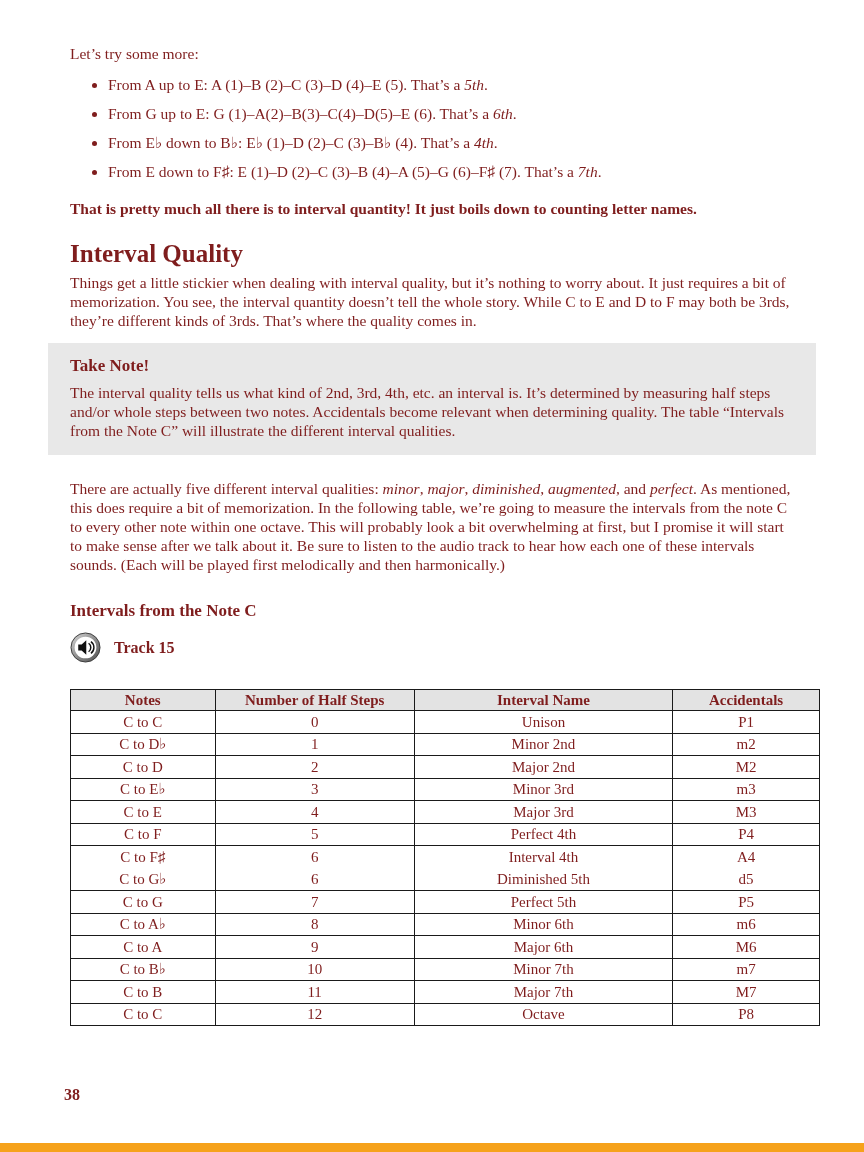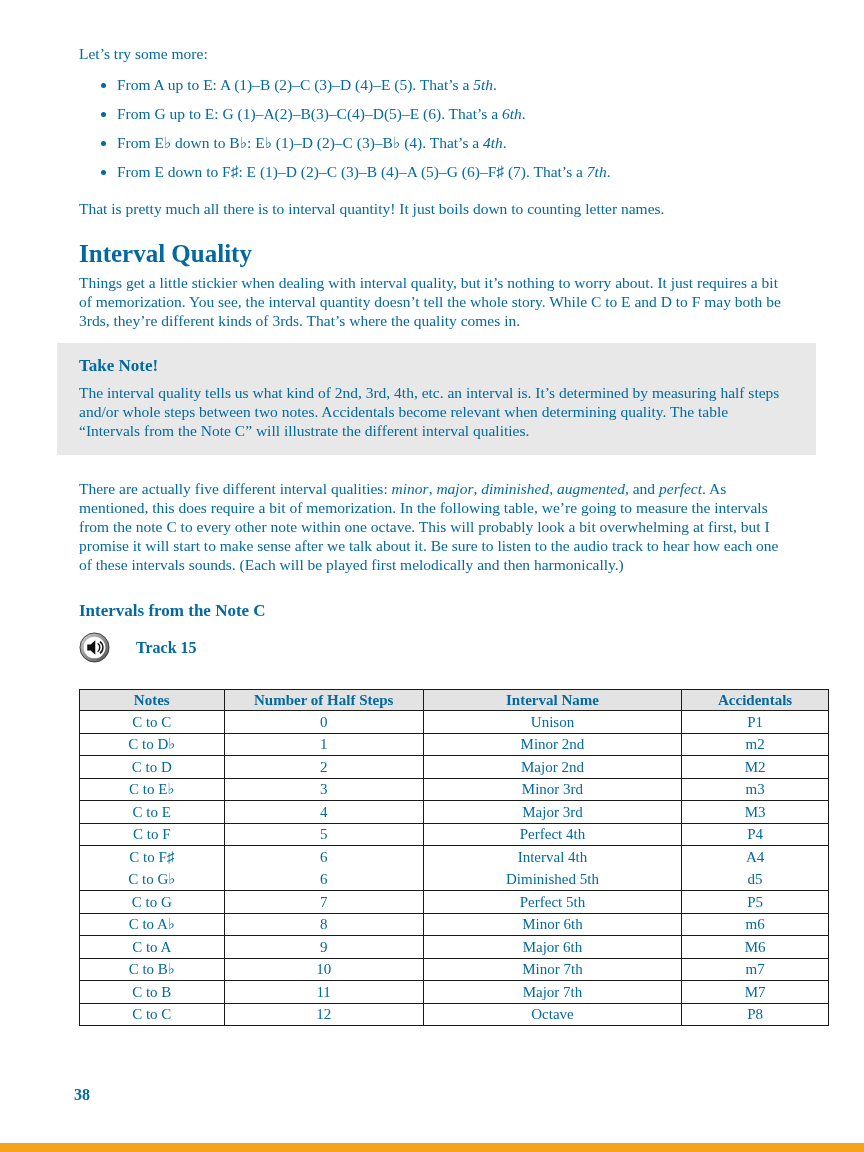"Let’s try some more:" .page { color: #0369a1 -> #7f1d1d; padding-left: 9px -> none }
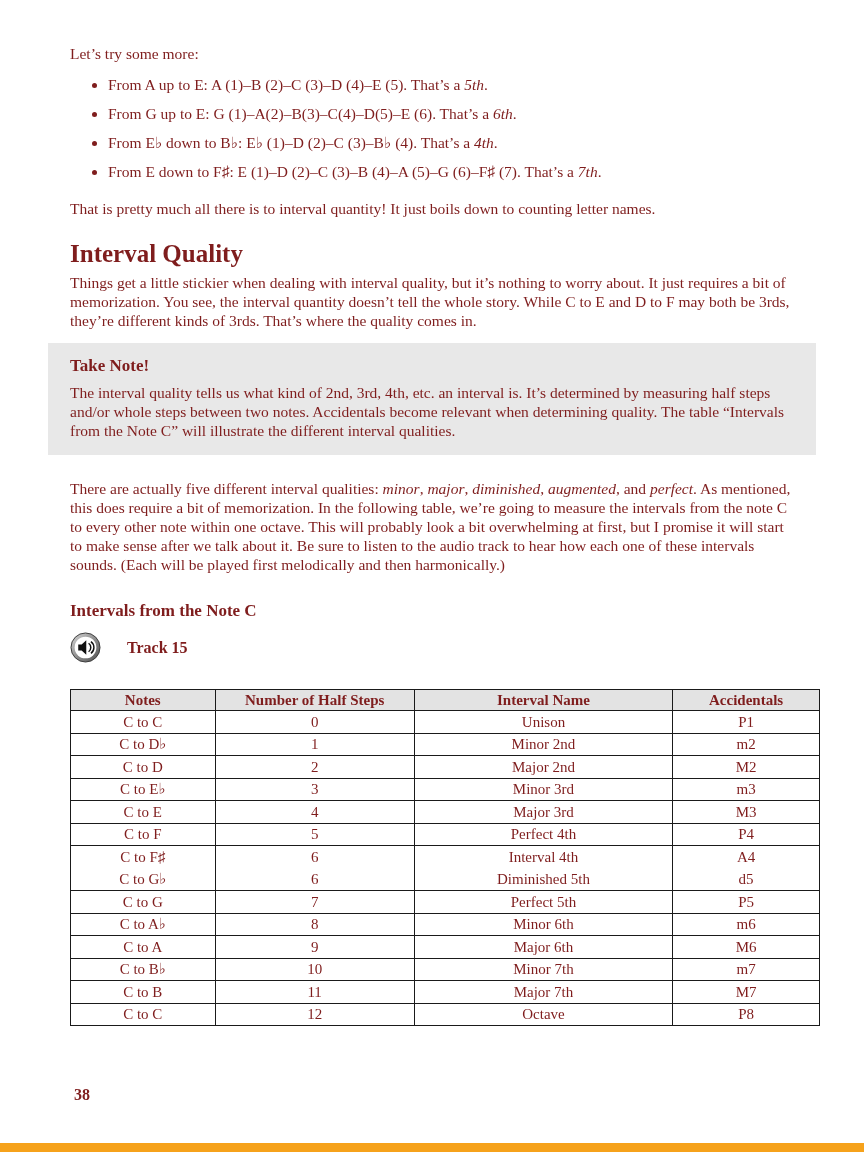"That is pretty much all" .summary { font-weight: none -> bold }
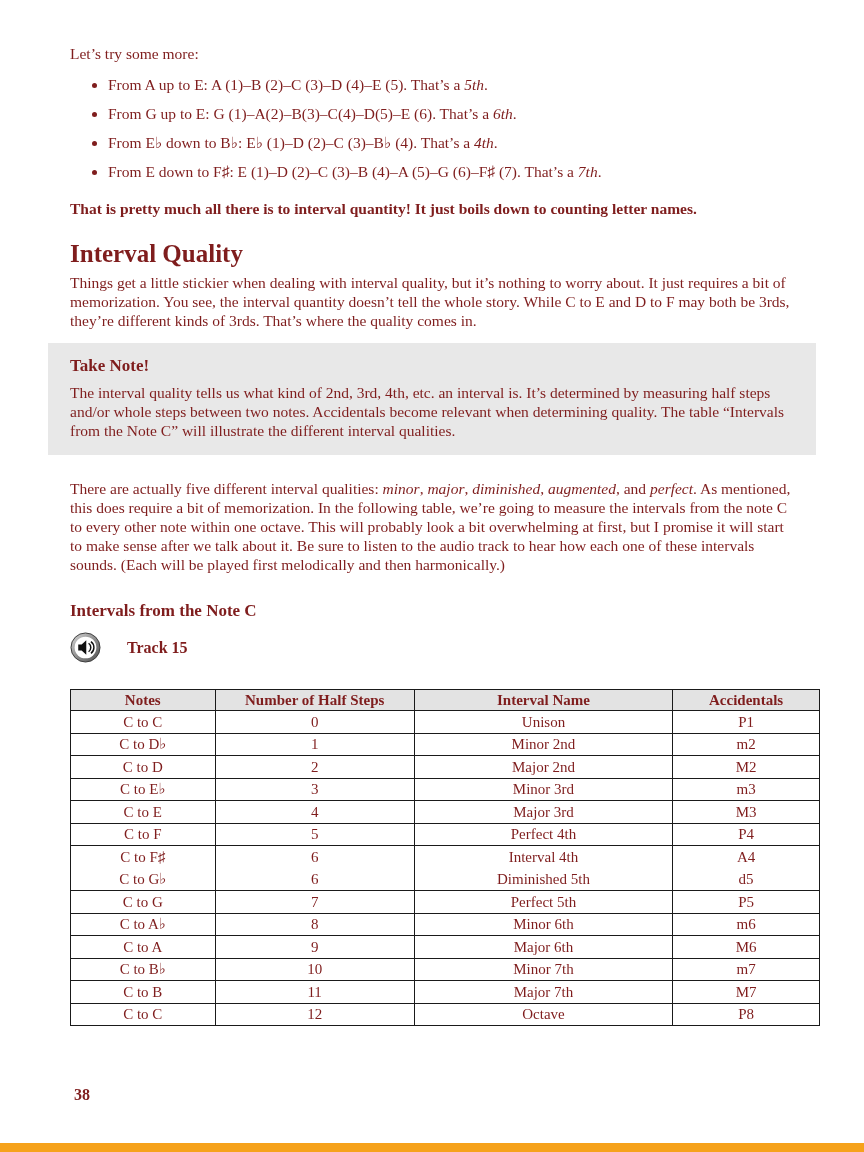"Track 15" .track-row { gap: 26px -> 13px }
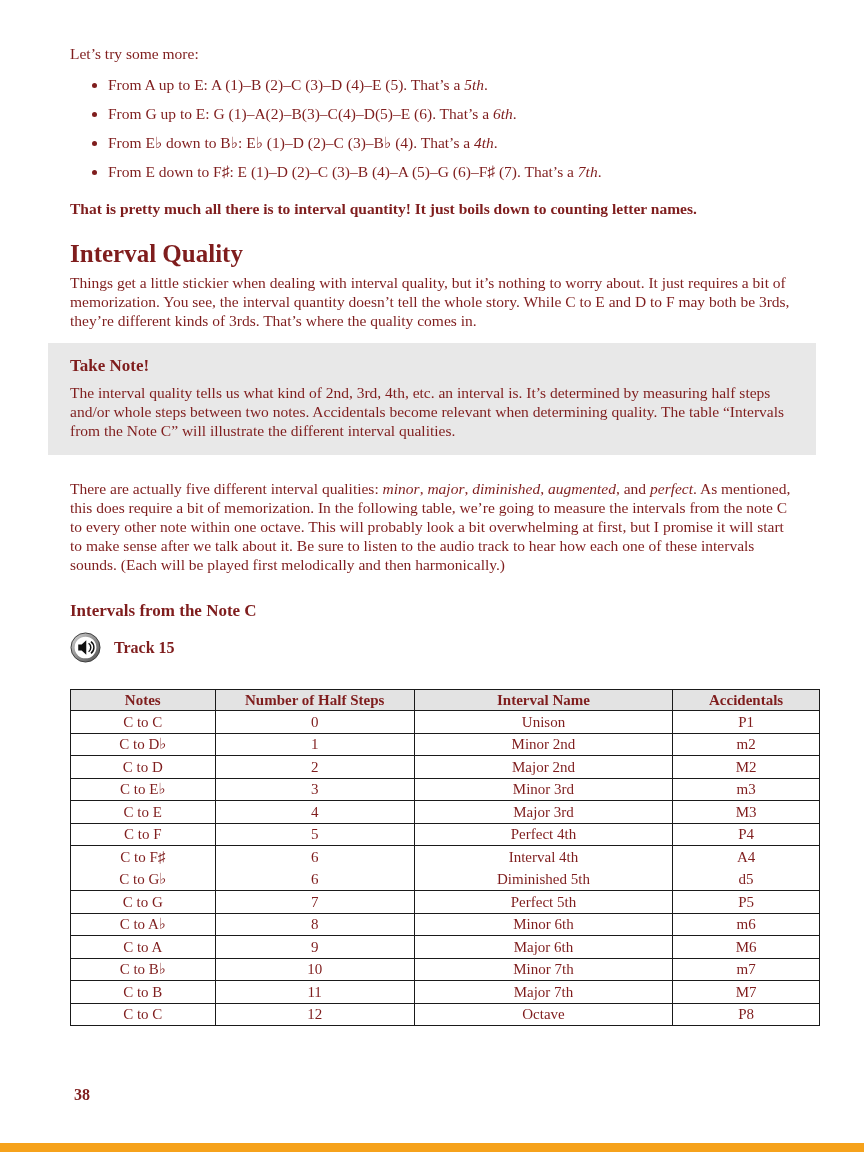"38" .page-number { left: 74px -> 64px }
